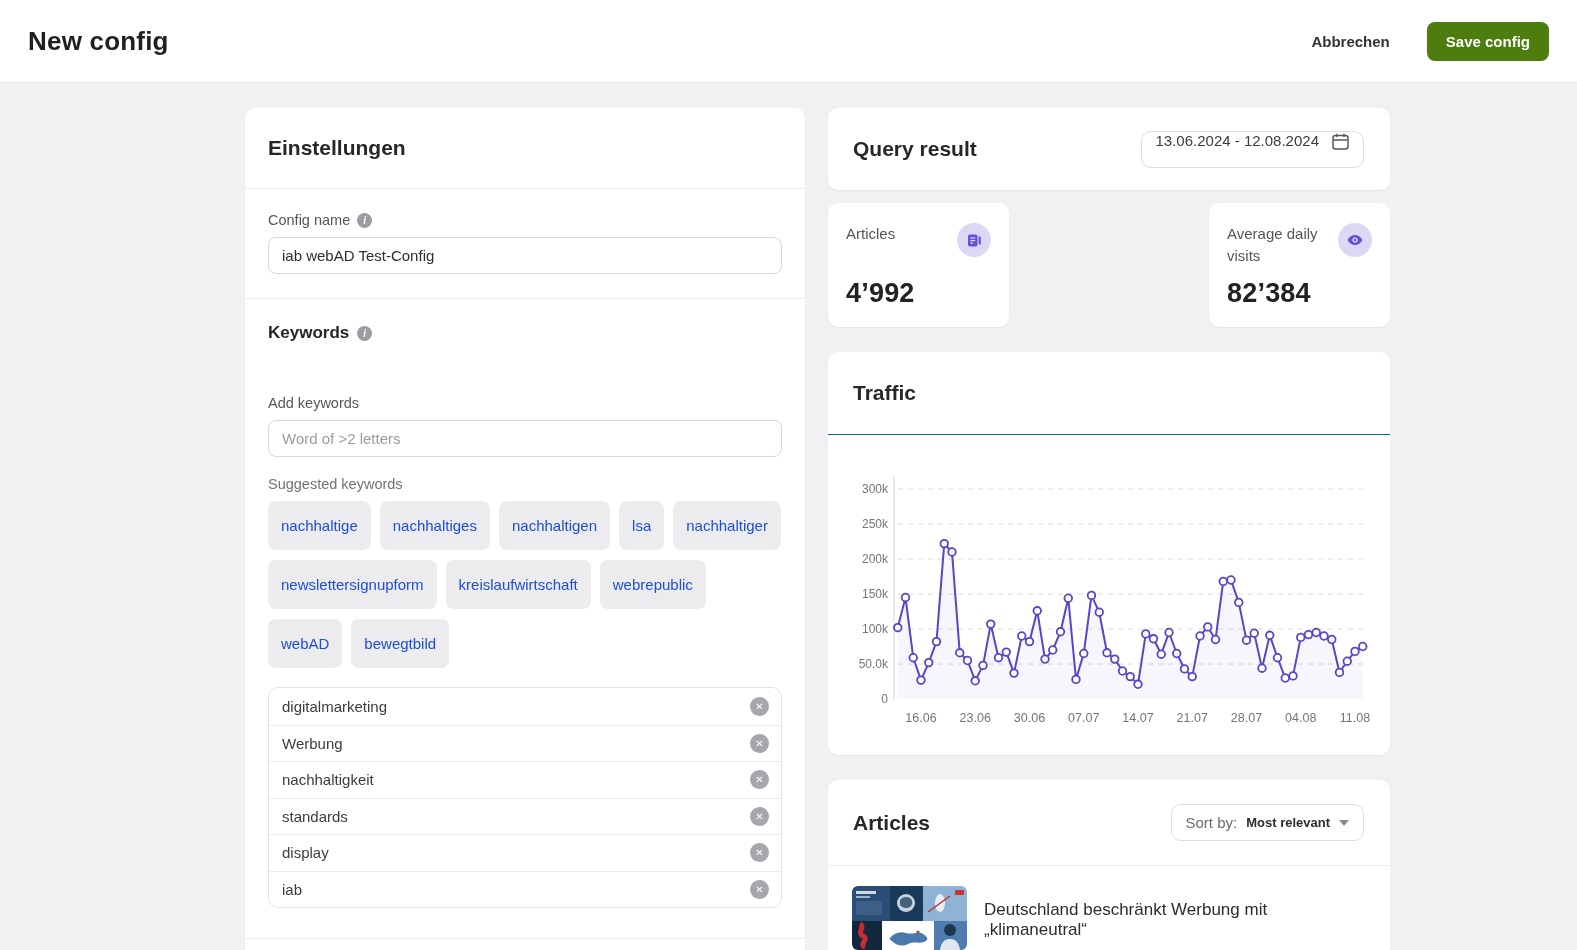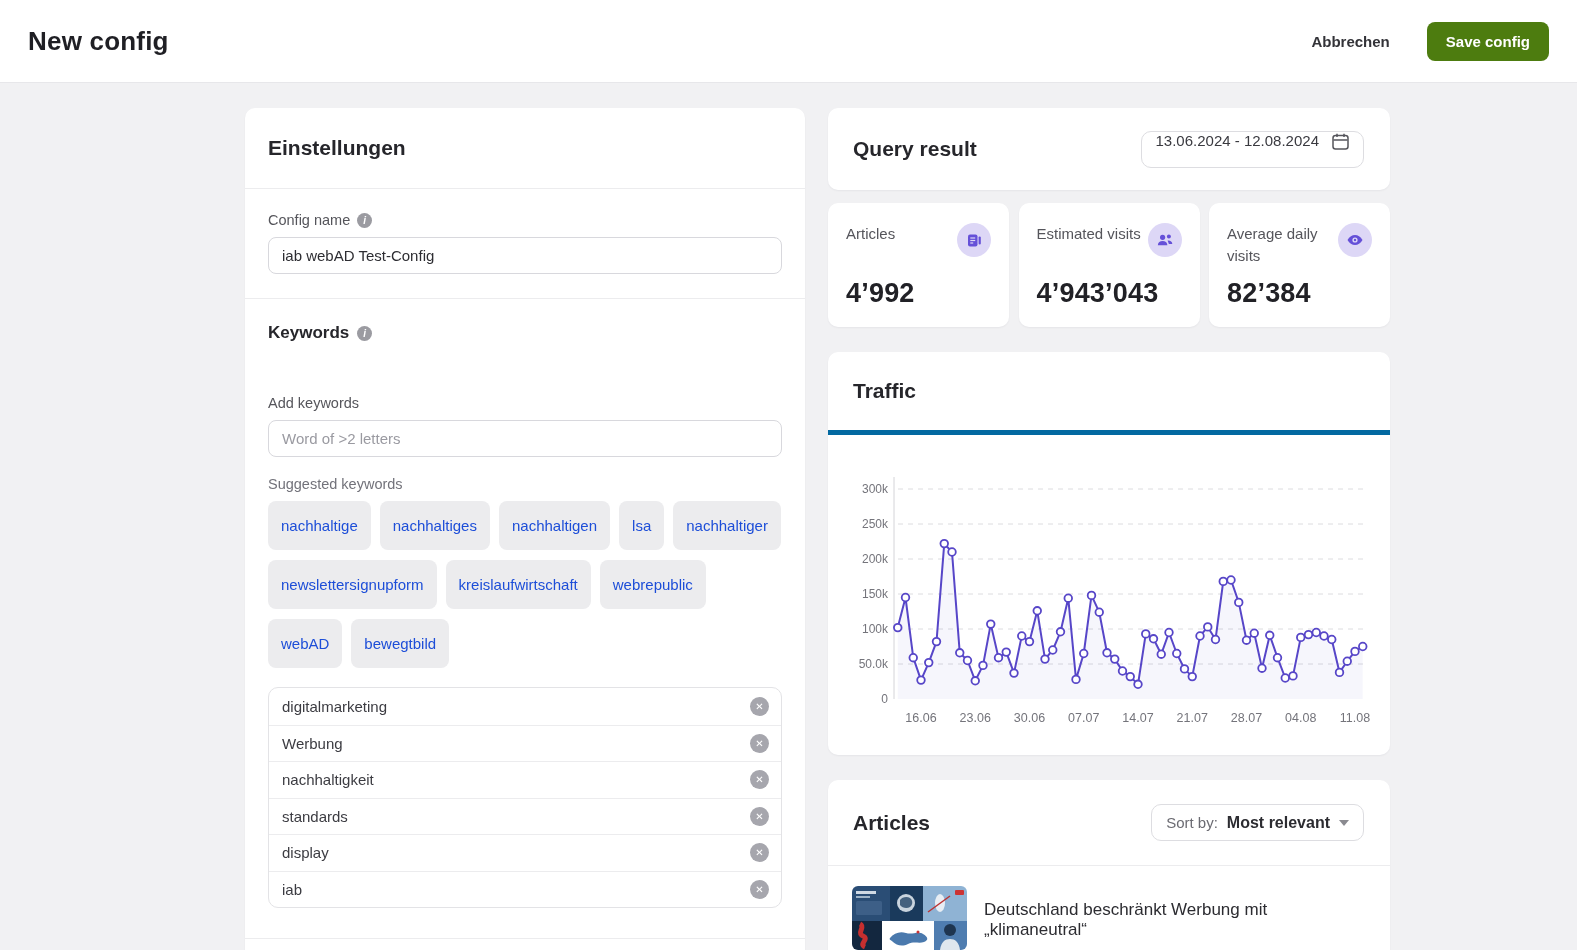"Estimated visits" section.card { html: <section> <div> <span>Estimated visits</span> <span> <svg> <circle></circle> <path></path> <circle></circle> <path></path> </svg> </span> </div> <div>4’943’043</div> </section> -> none }
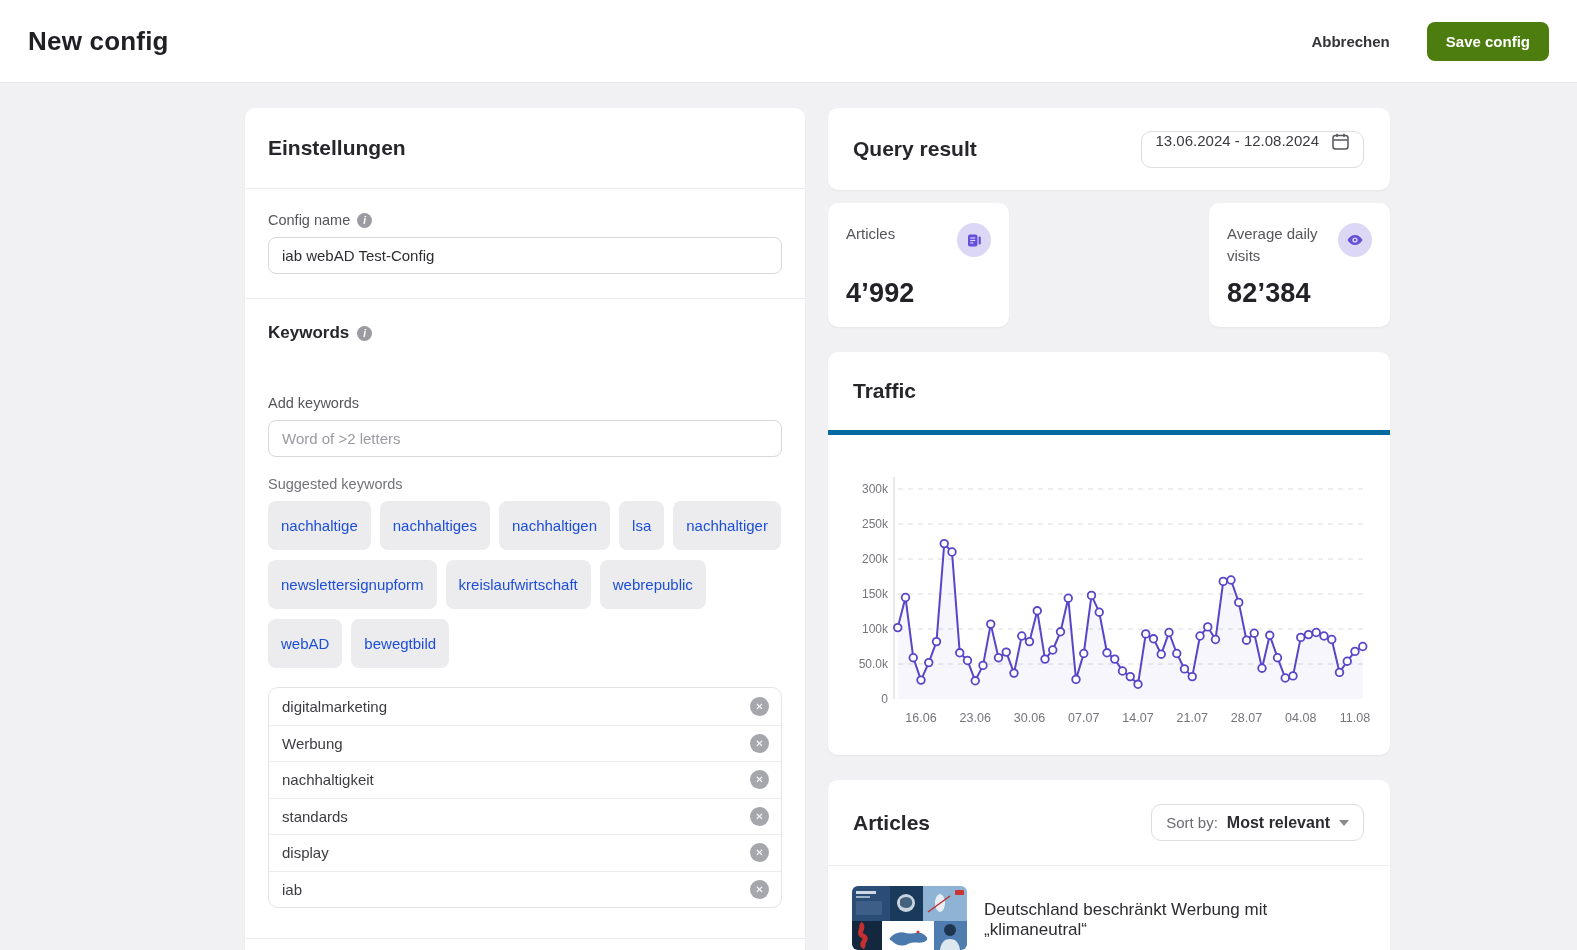"Traffic" .traffic-head { border-bottom: 5px solid #0369a1 -> 1px solid #0369a1 }
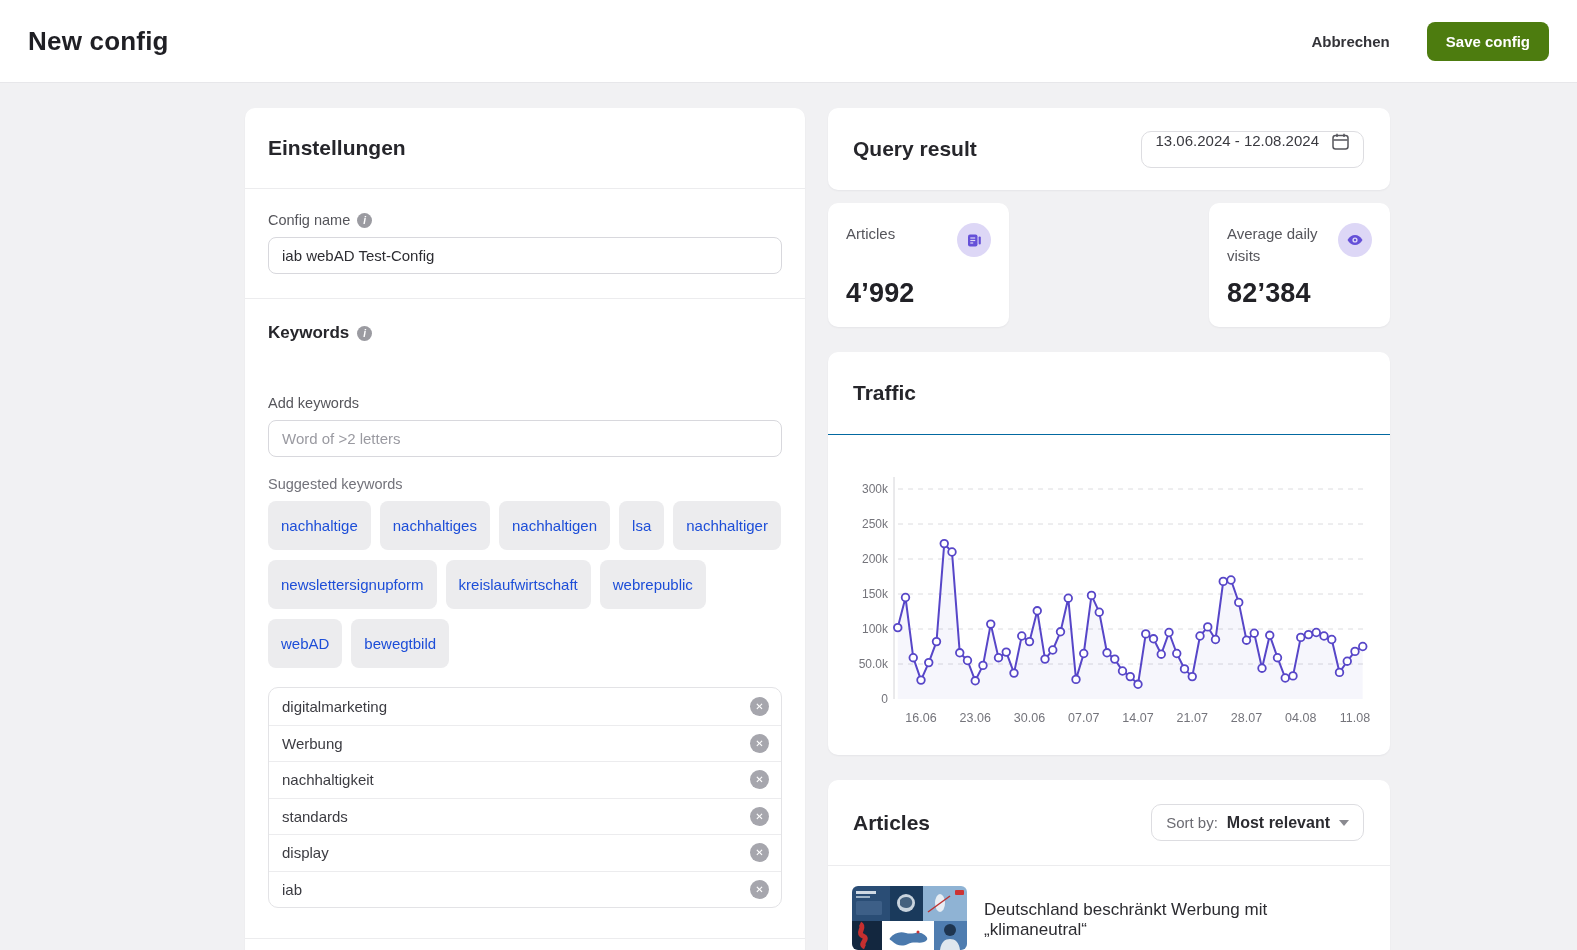"Most relevant" .sort-pill .s2 { font-size: 16px -> 13px }
